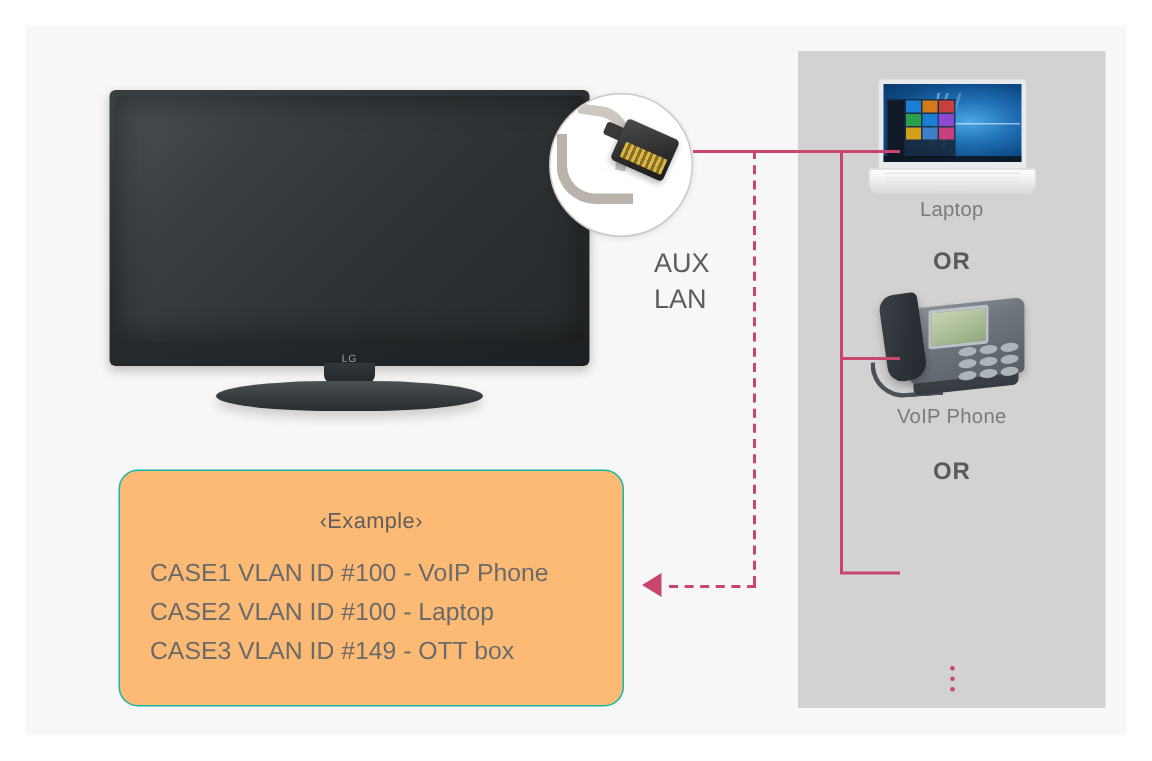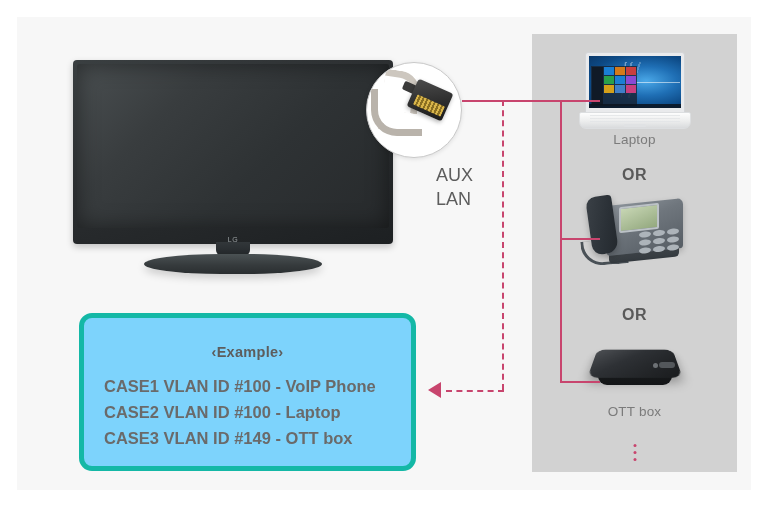"VoIP Phone" div.device-caption { html: none -> <div>VoIP Phone</div> }
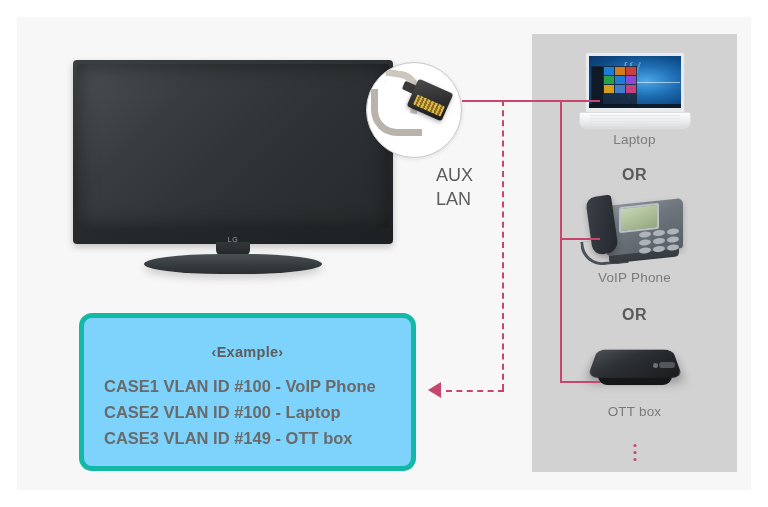"‹Example›" .example-box { background: #7dd3fc -> #fdba74; border: 5px solid #14b8a6 -> 1px solid #14b8a6; font-weight: bold -> none }
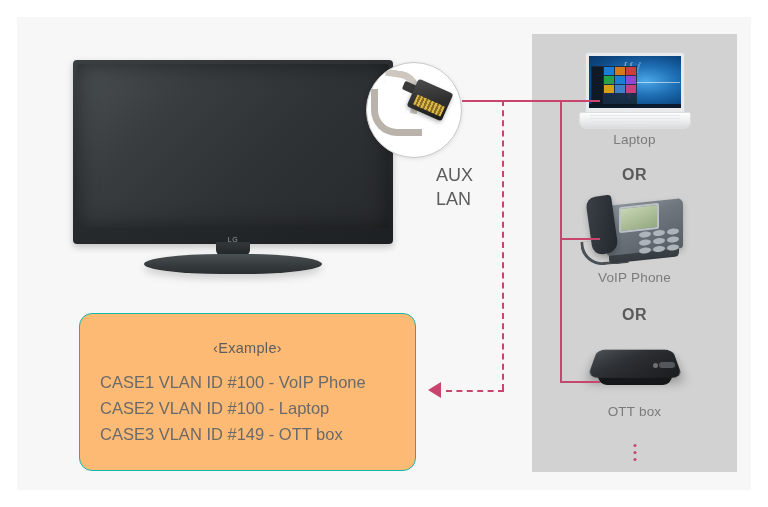"OTT box" div.device-block { html: <div> <div> <div></div> <div></div> <div></div> <div></div> </div> <div>OTT box</div> </div> -> none }
